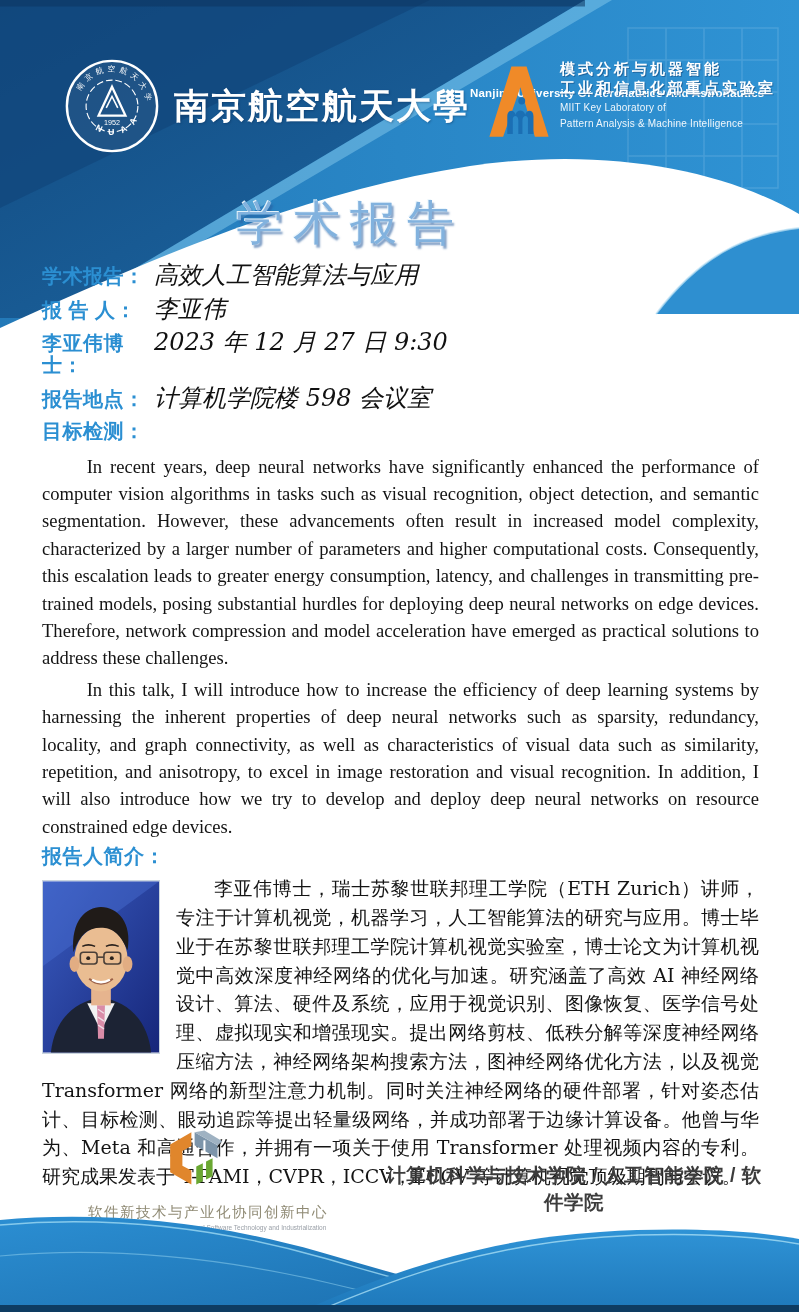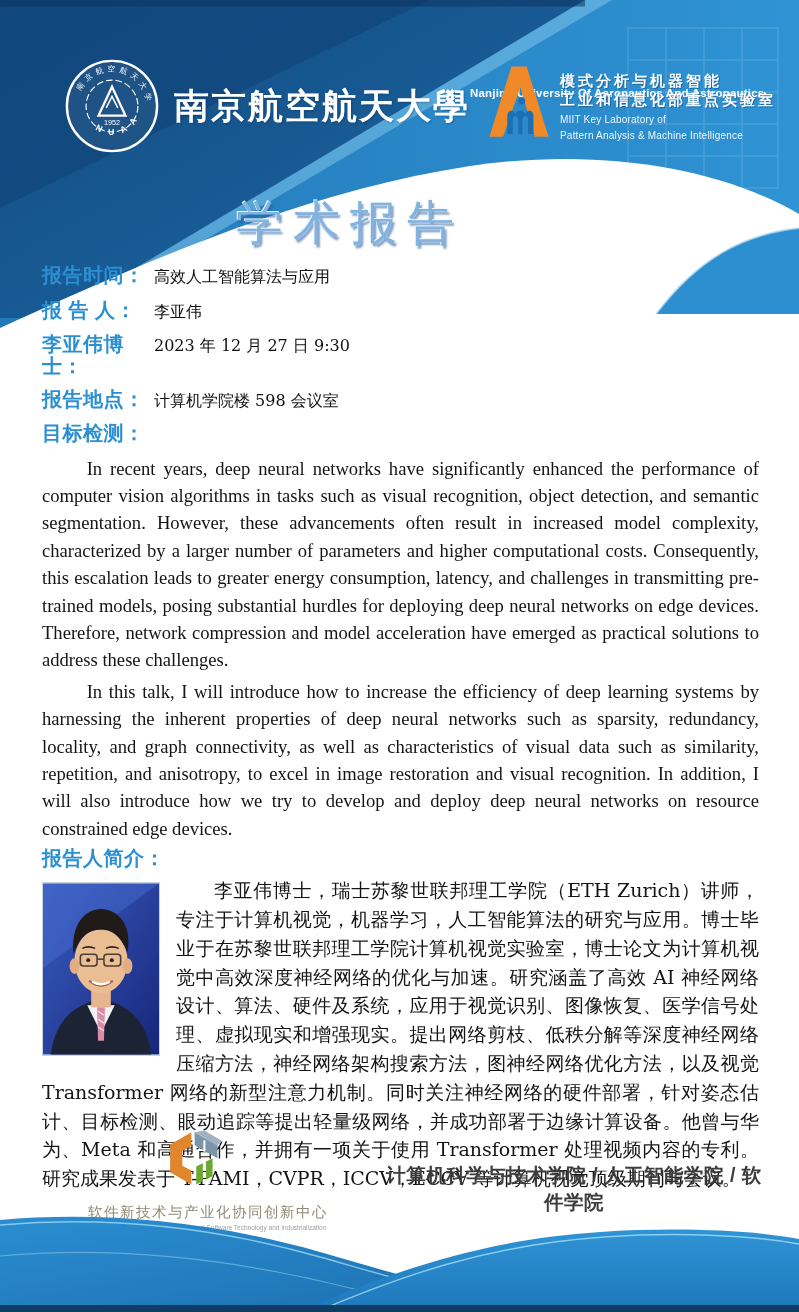"模式分析与机器智能" .lab-text { margin-top: 12px -> 0 }
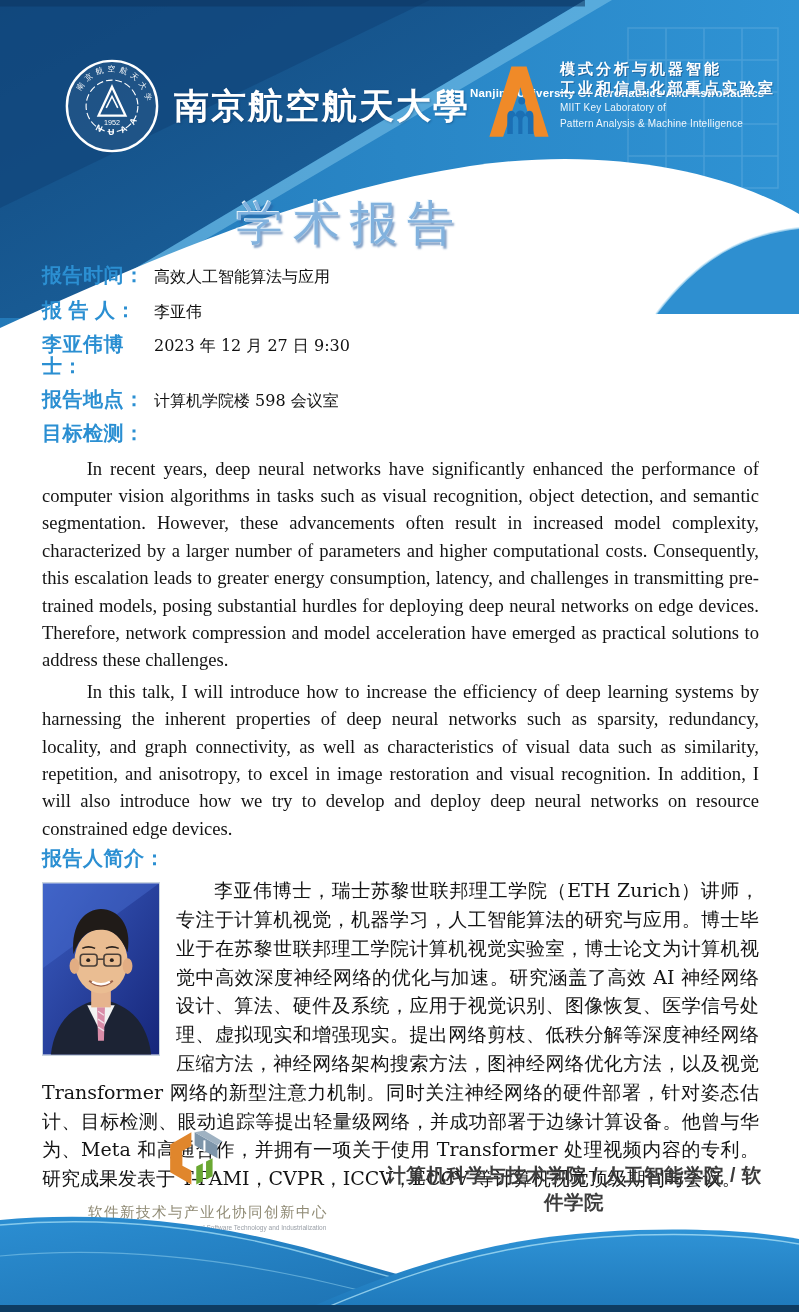"报告时间：" span.info-label { text: 报告时间 -> 学术报告 }
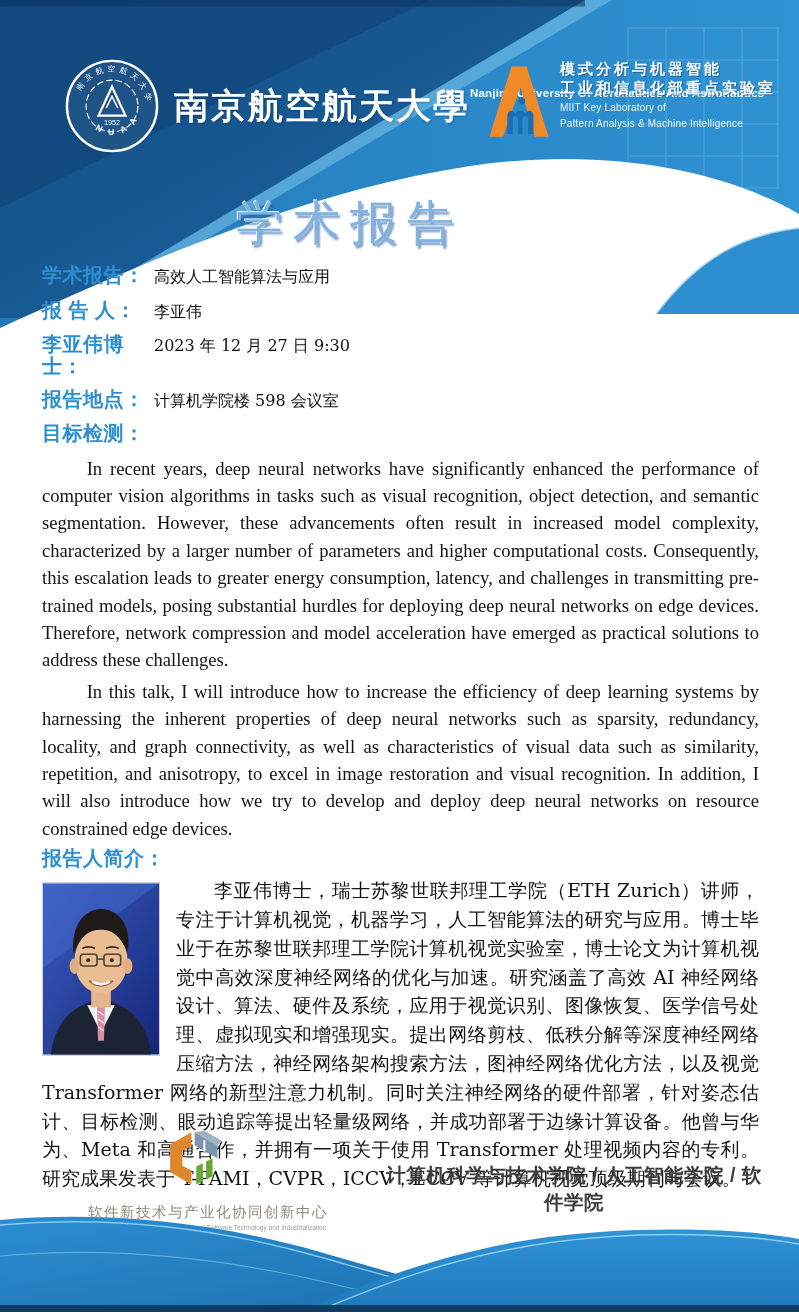"高效人工智能算法与应用" .info-value { font-size: 16px -> 24px; font-style: none -> italic }
